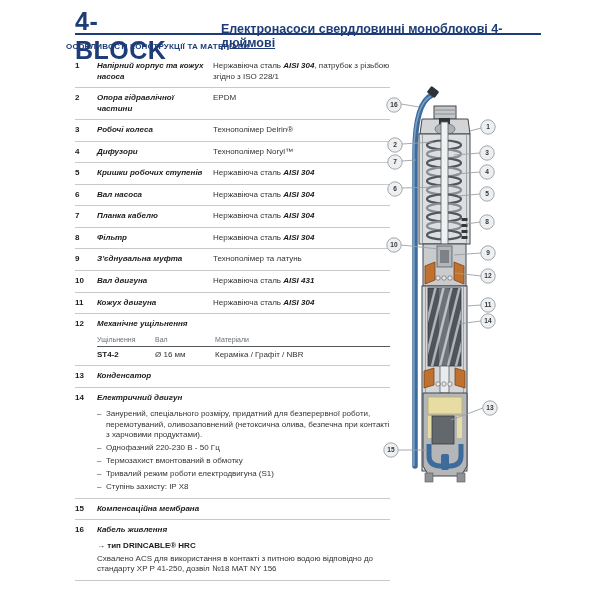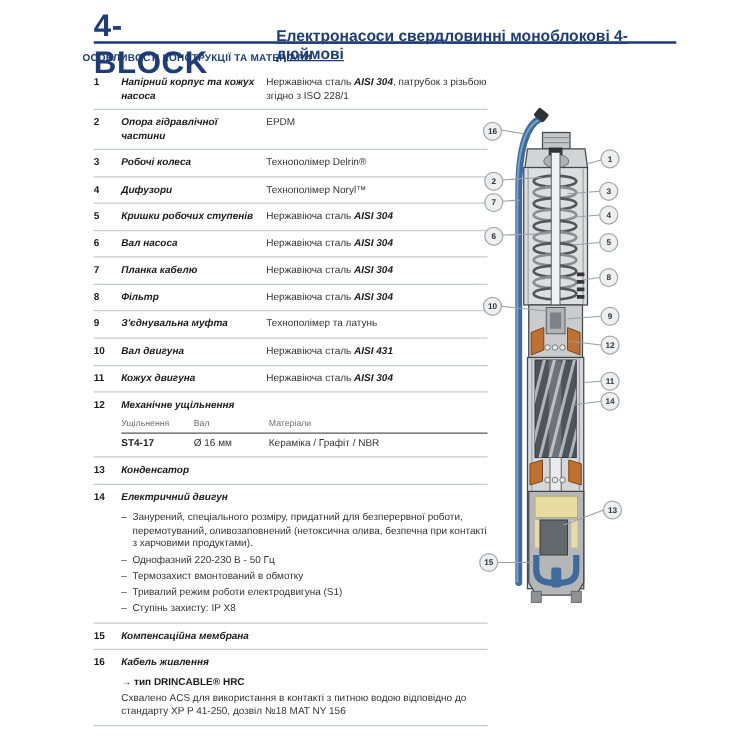"ST4-17" span.c0 { text: ST4-17 -> ST4-2 }
